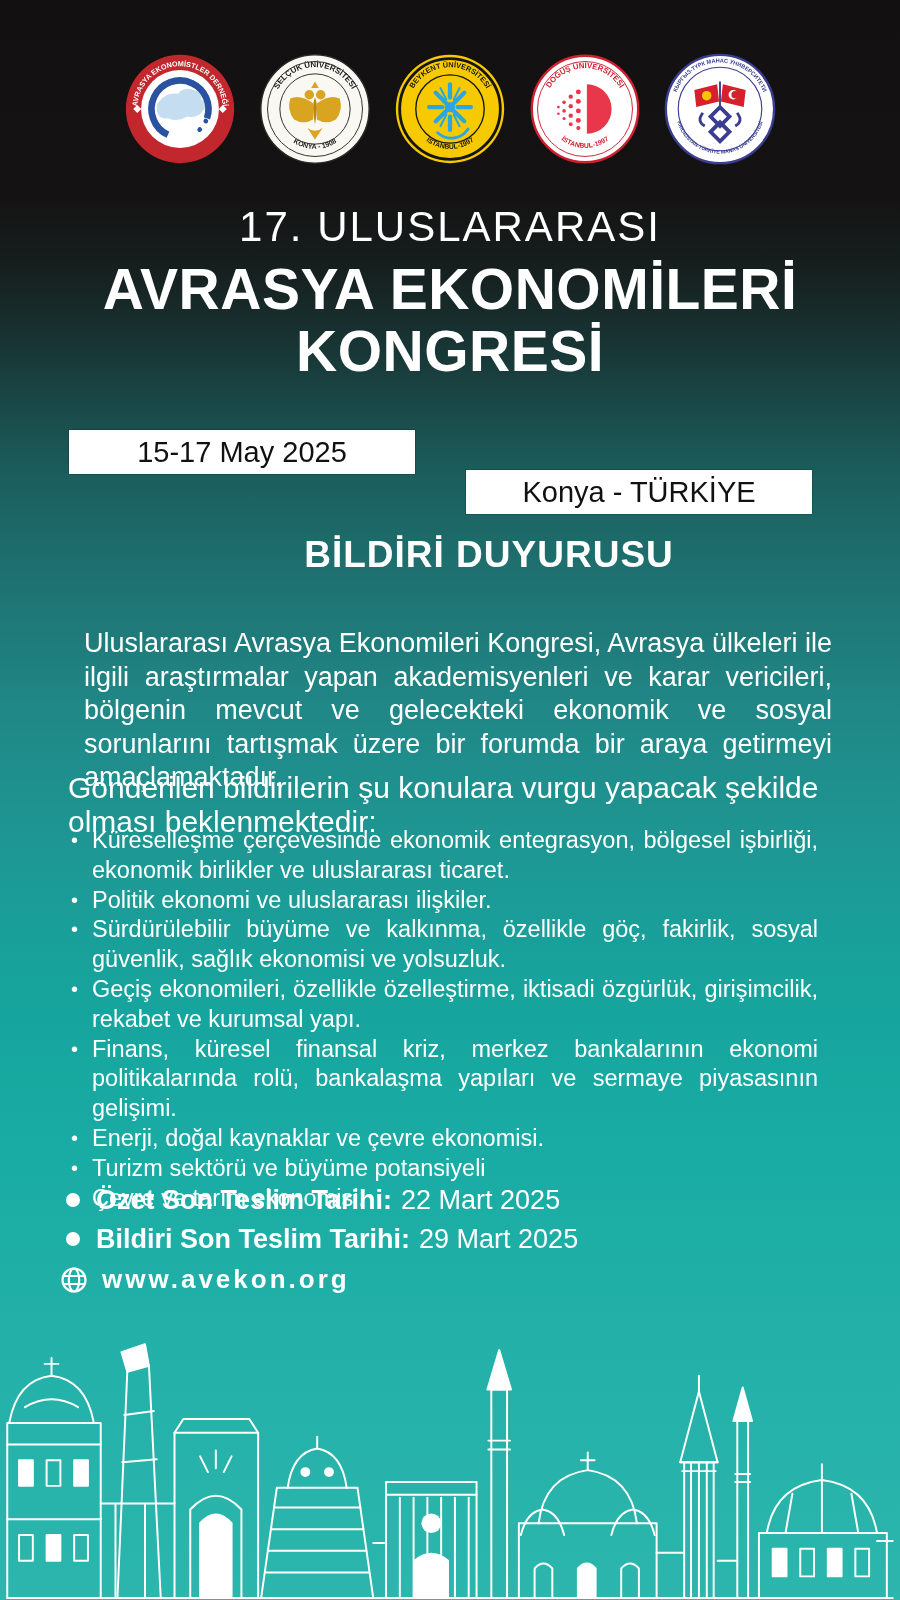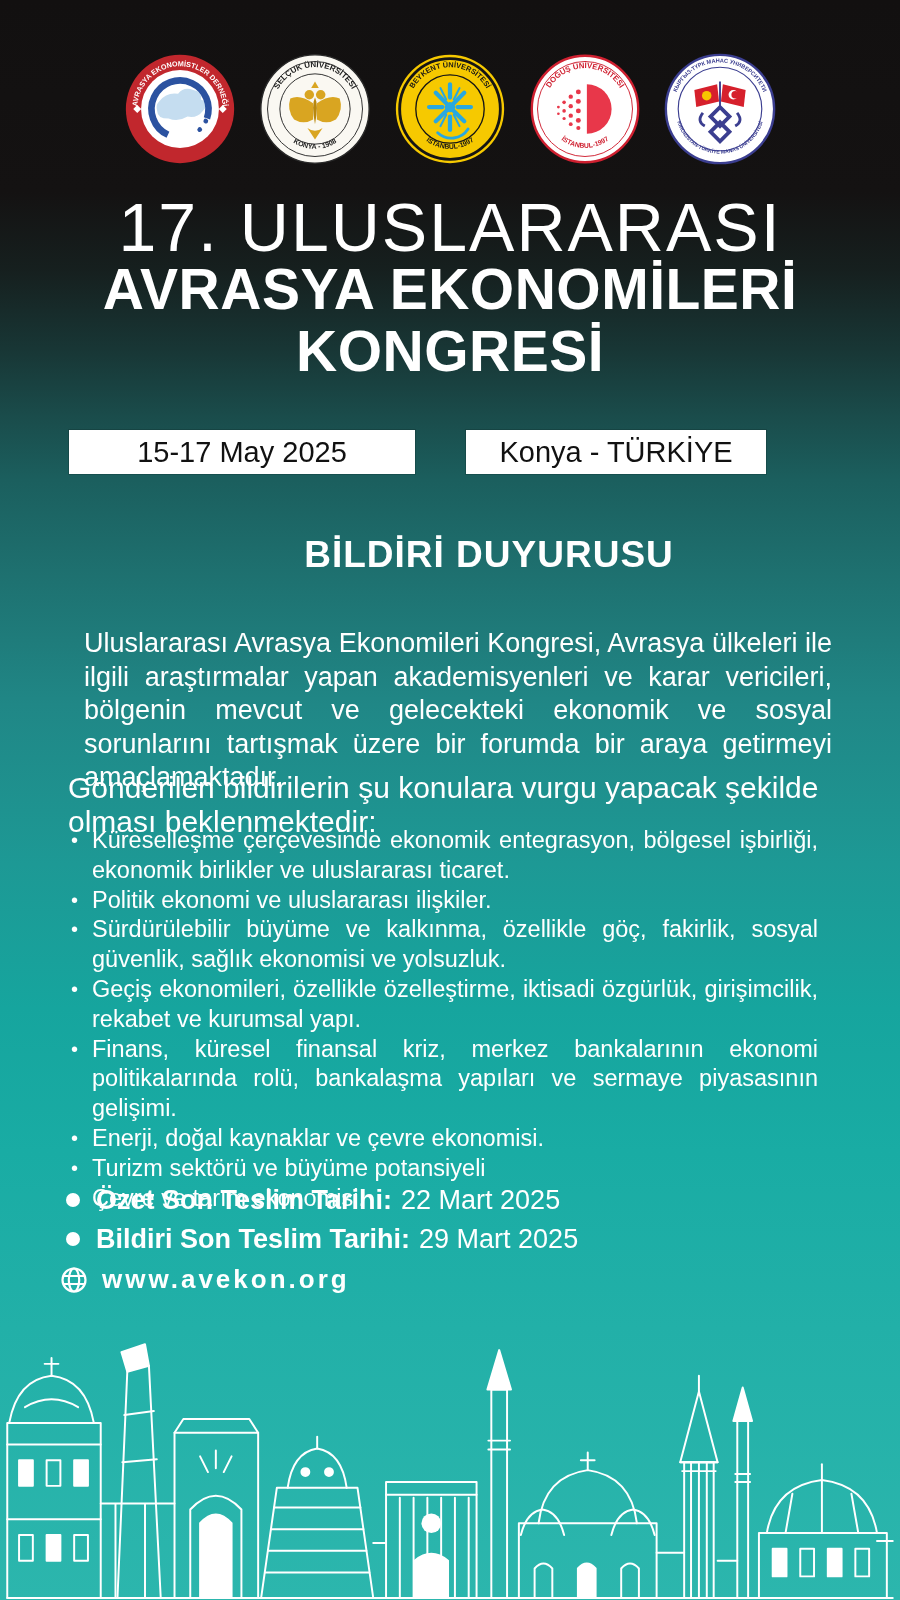"17. ULUSLARARASI" .title-line1 { font-size: 68px -> 42px }
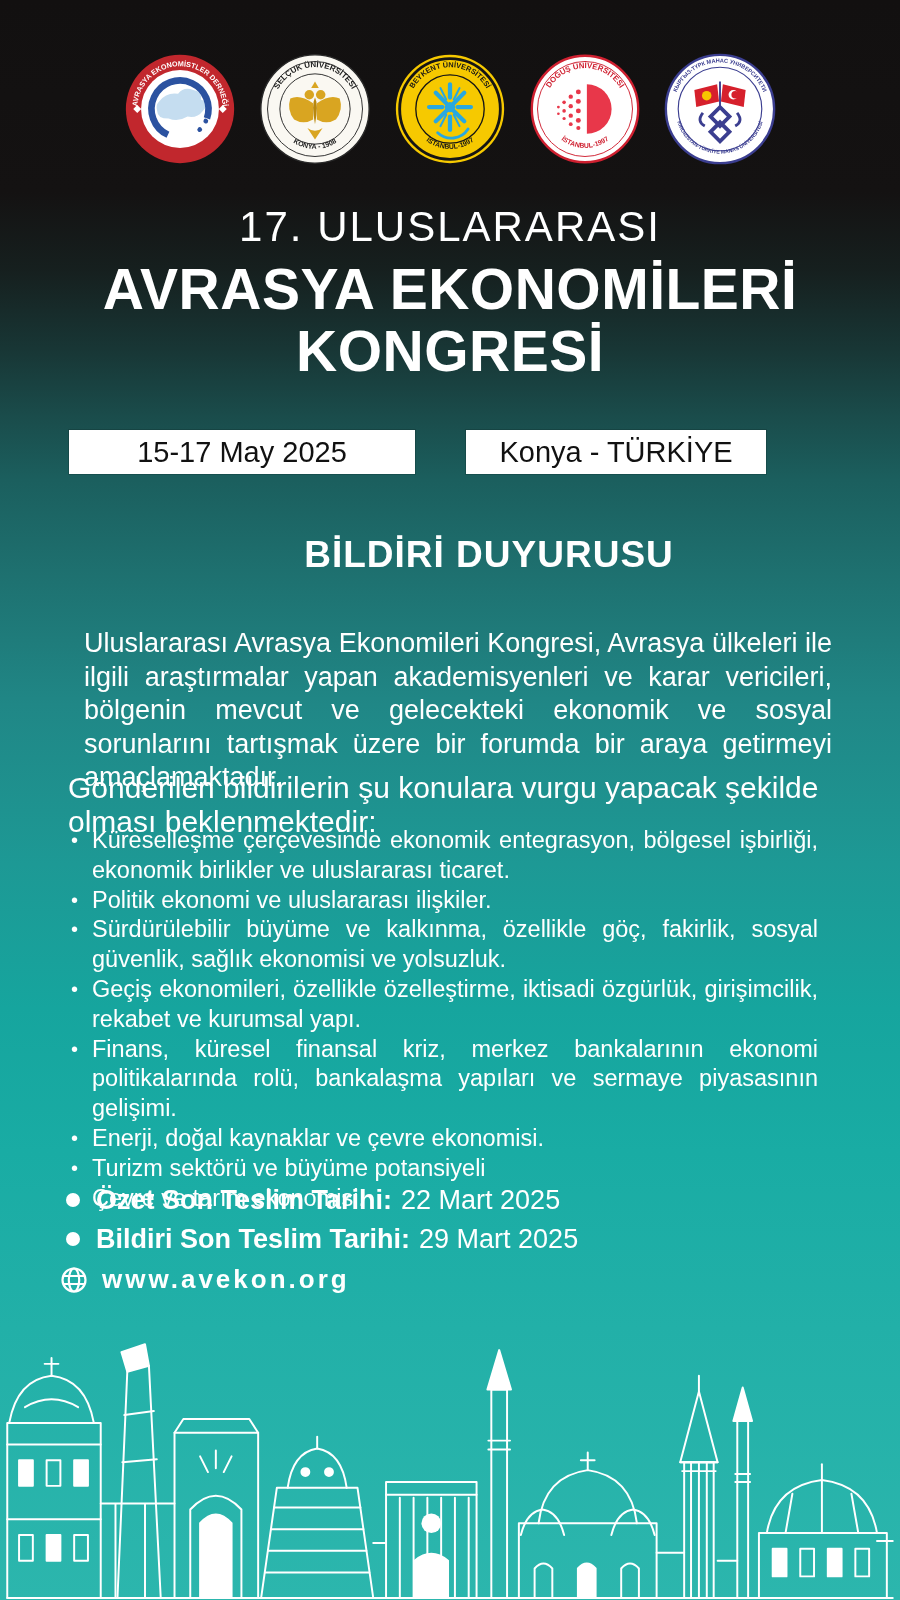"Konya - TÜRKİYE" .info-box.loc { margin-top: none -> 40px; width: 300px -> 346px }
